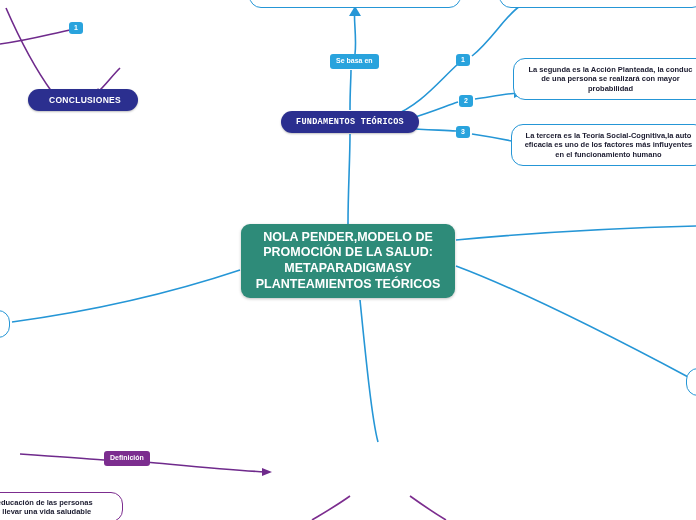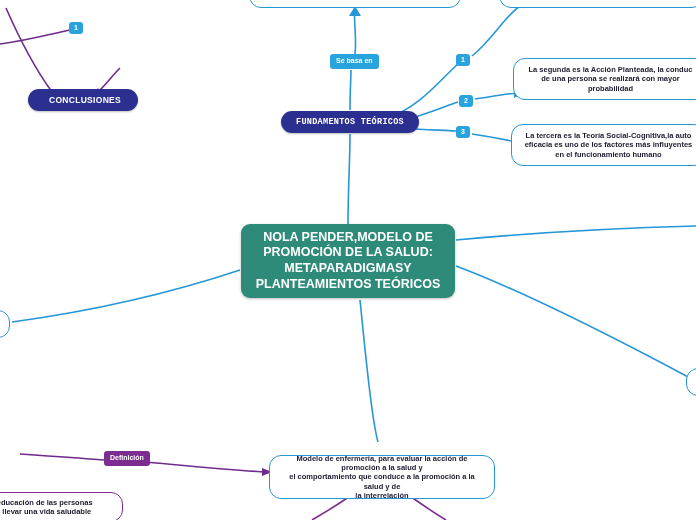"Modelo de enfermería, para evaluar" div.node { html: <div> <span>Modelo de enfermería, para evaluar la acción de promoción a la salud y el comportamiento que conduce a la promoción a la salud y de la interrelación</span> </div> -> none }
